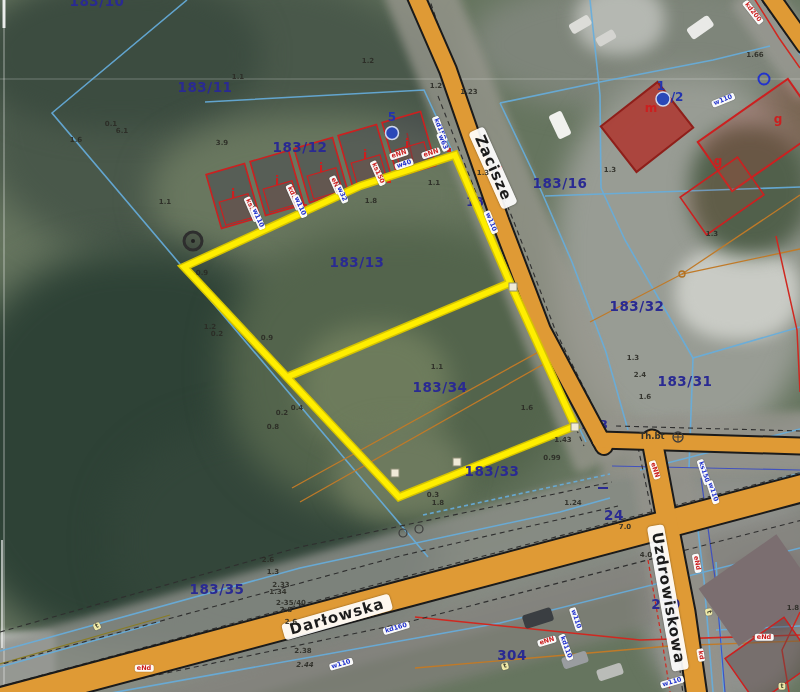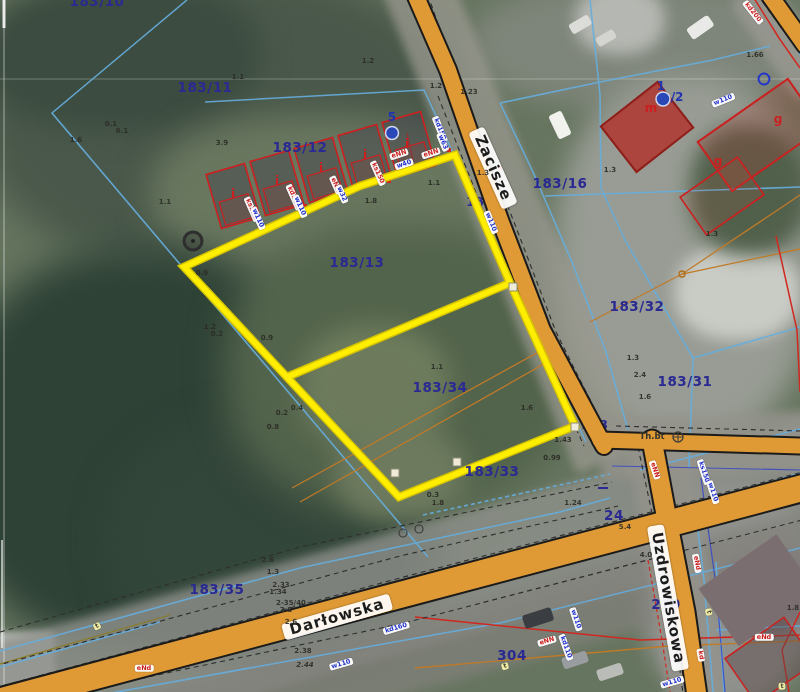"5.4" div.lab { text: 5.4 -> 7.0 }
